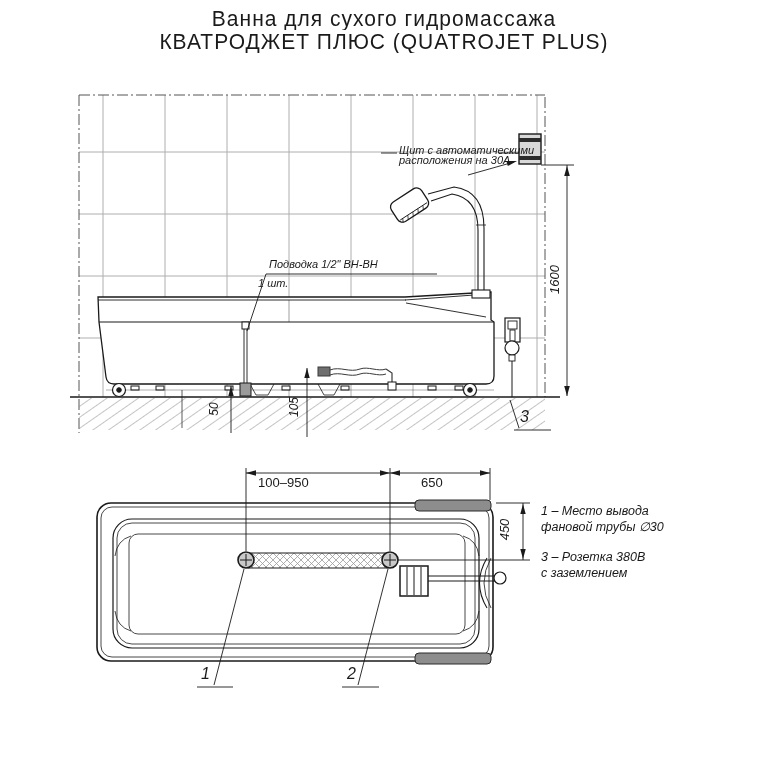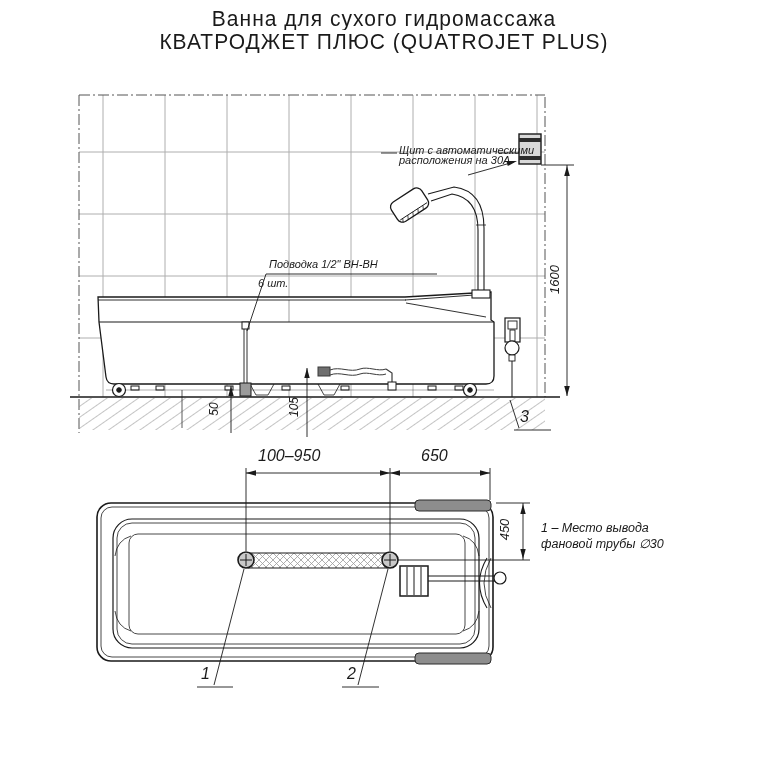"6 шт." div.txt { text: 6 -> 1 }
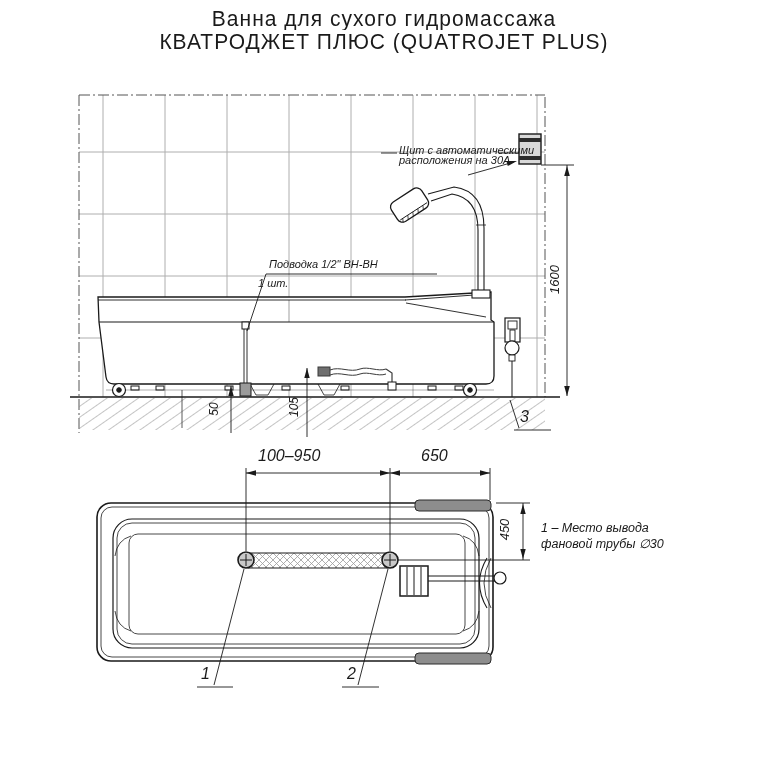"100–950" .dim15 { font-size: 16px -> 13px; font-style: italic -> none; margin-top: none -> 28px }
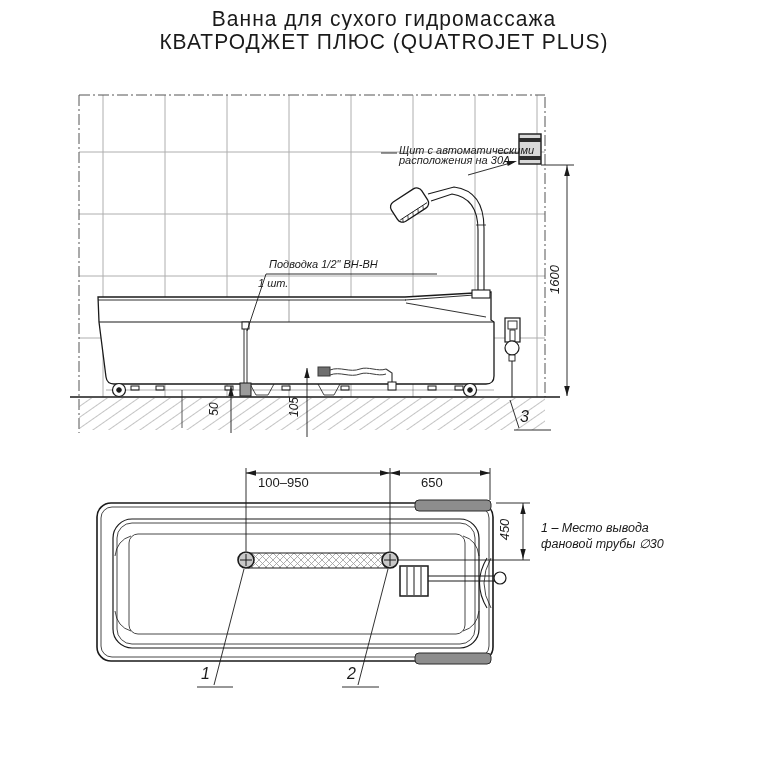"1 – Место вывода" .legend p { margin: 17px 0 14px 0 -> 0 0 14px 0 }
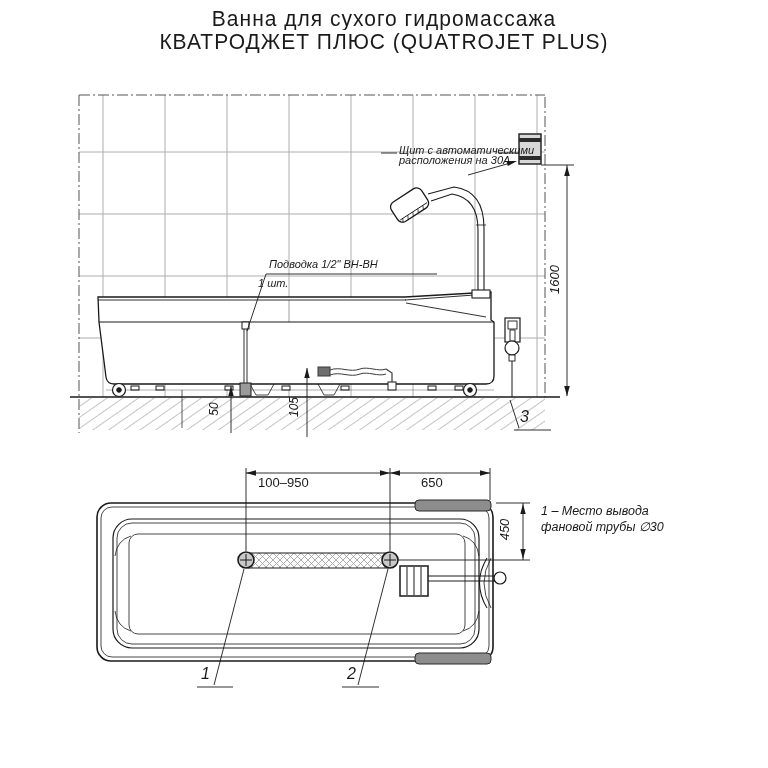"3 – Розетка 380В" p { html: none -> <p> <span>3 – Розетка 380В</span><br> <span>с заземлением</span> </p> }
